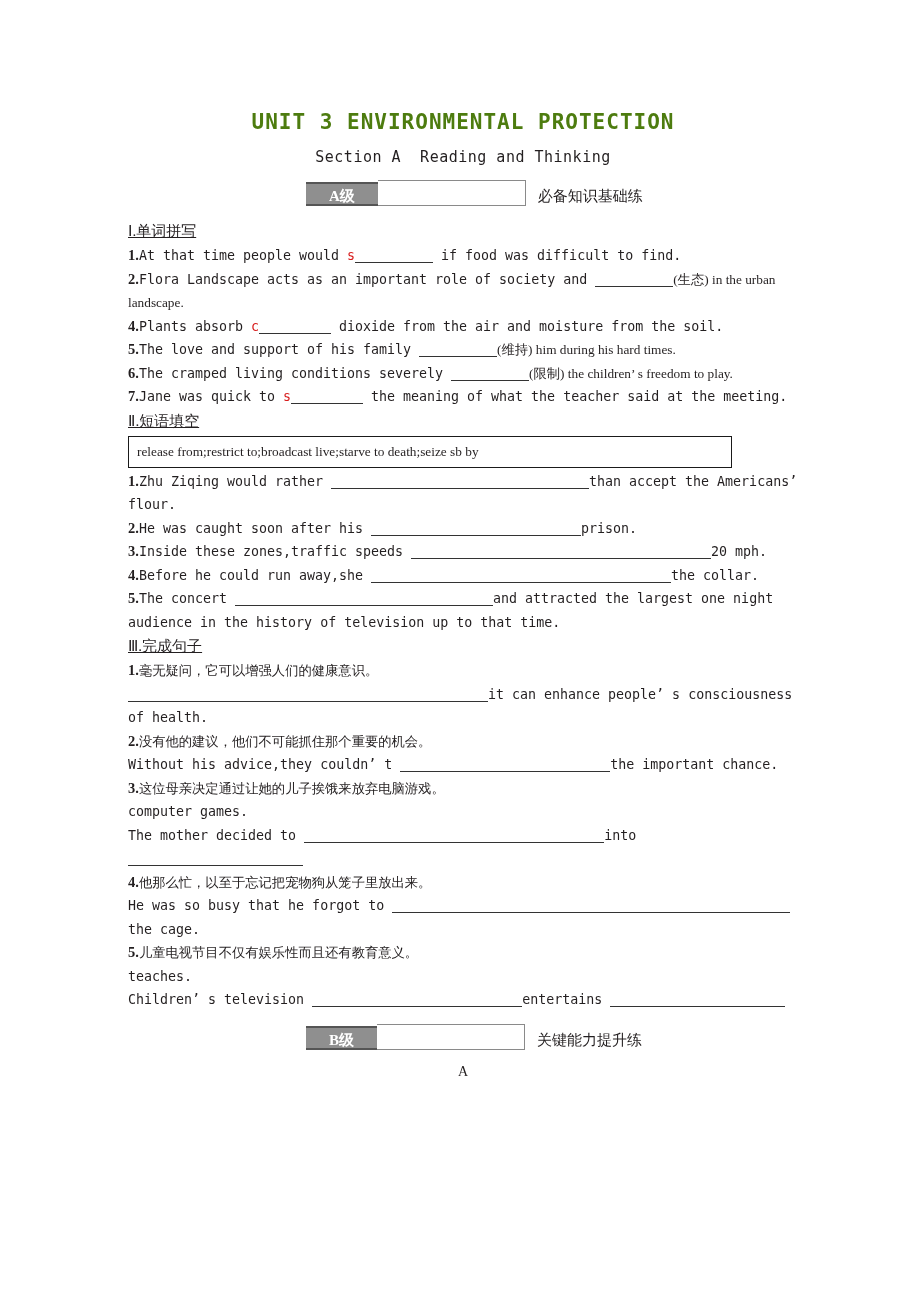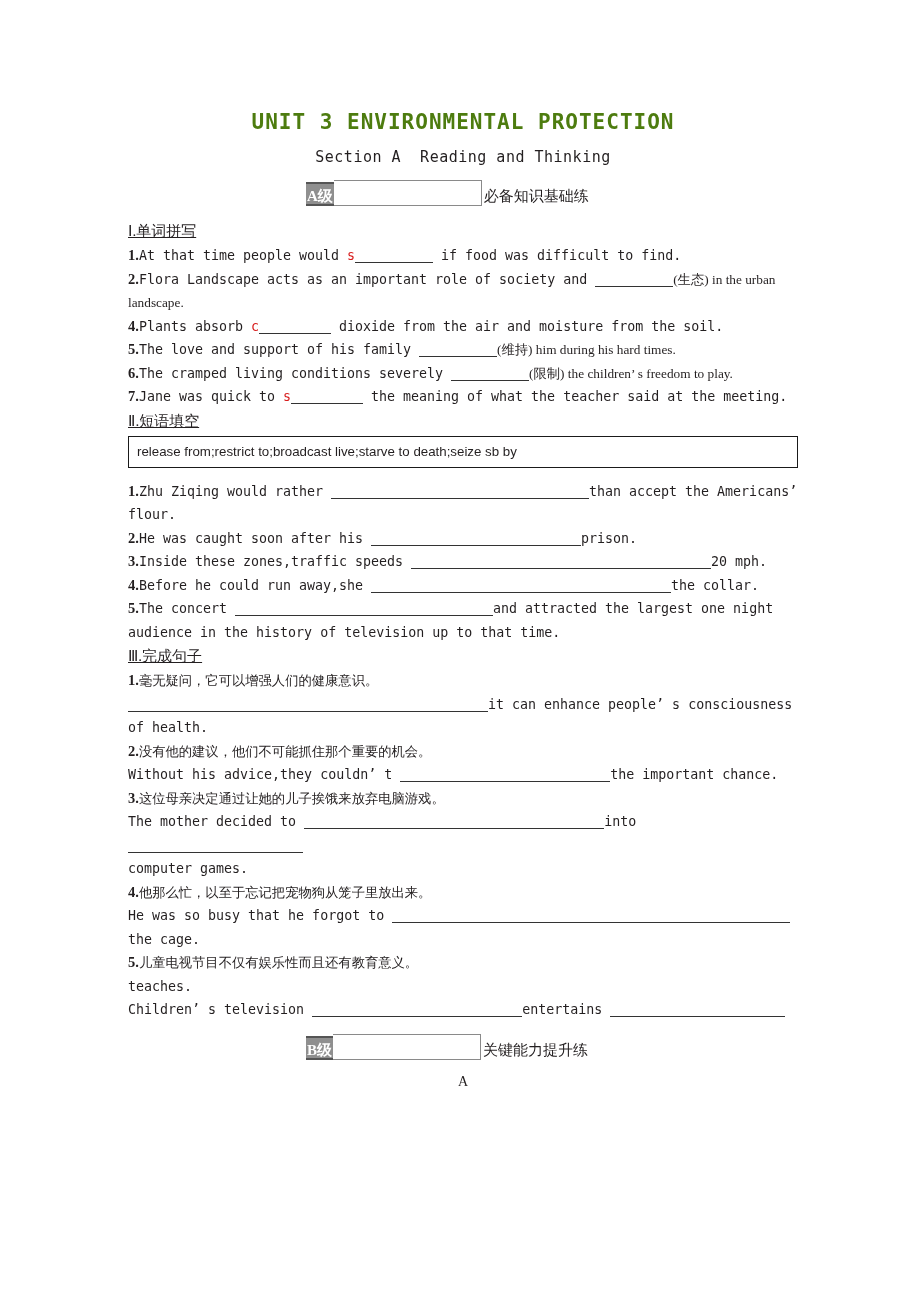"A级" .level-badge { padding: 0 1px -> 0 23px }
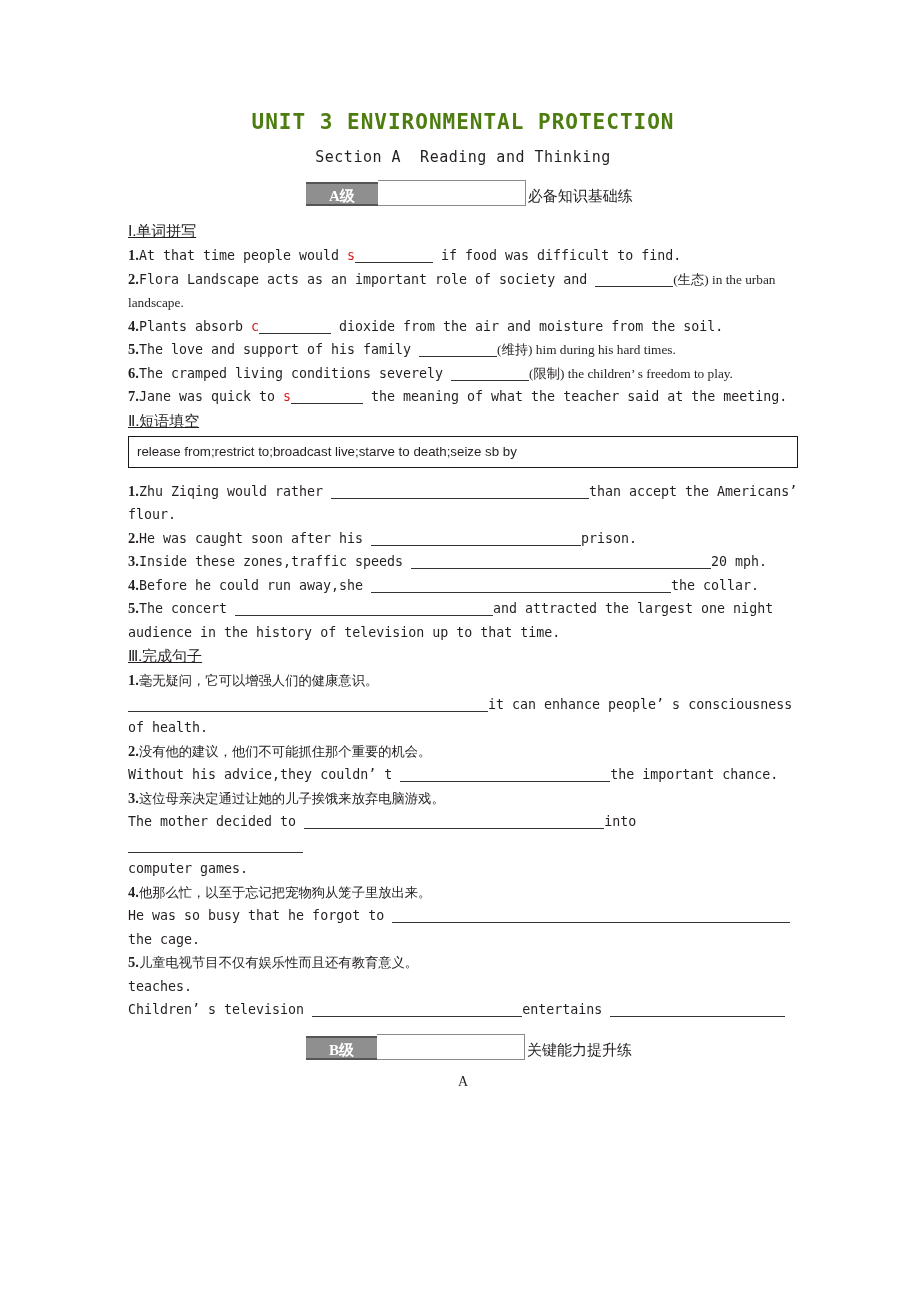"必备知识基础练" .level-caption { margin-left: 2px -> 12px }
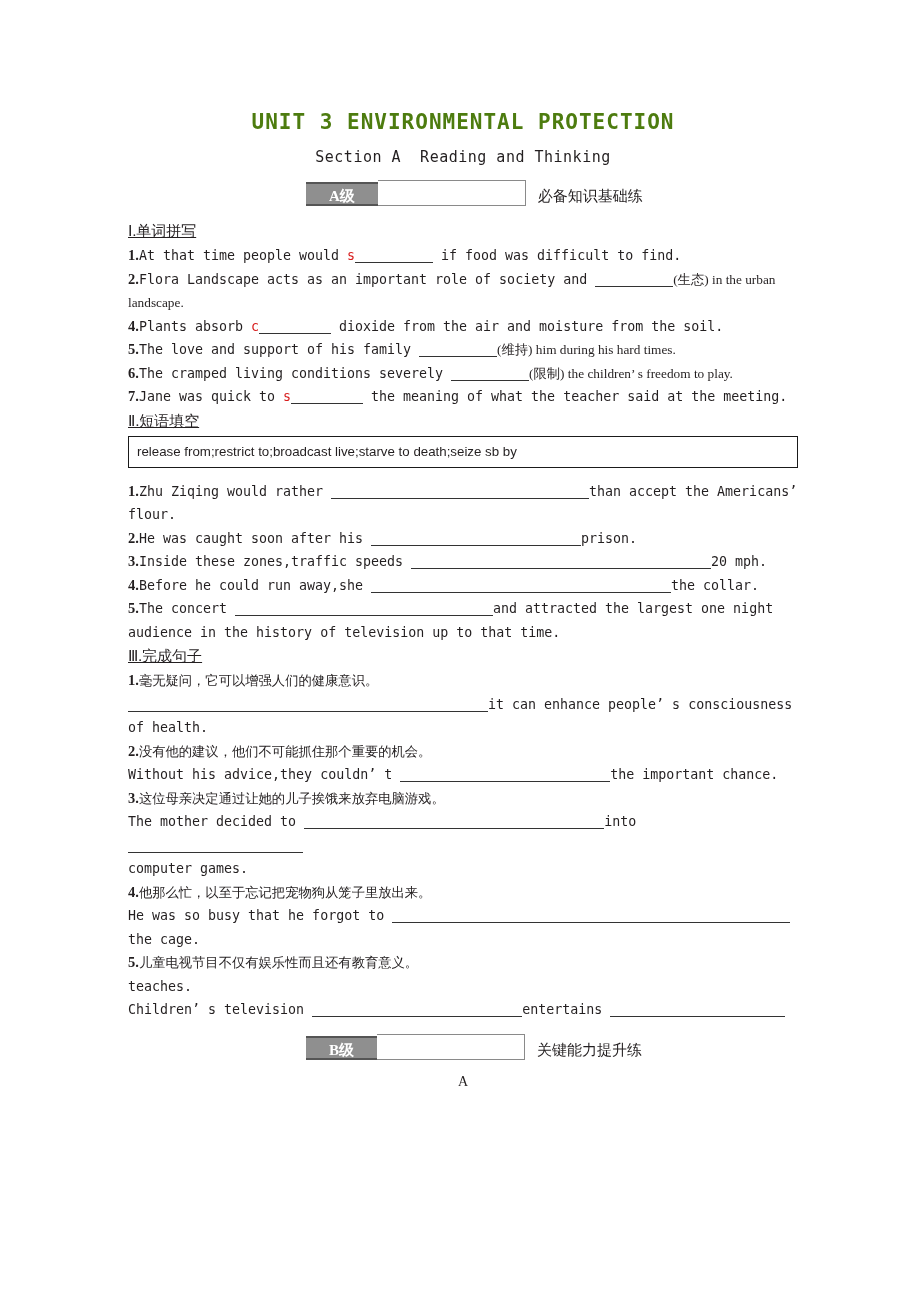"release from;restrict to;broadcast" .wordbank { font-family: Liberation Sans, sans-serif -> Liberation Serif, serif; margin: 3px 0 12px 0 -> 3px 0 2px 0; width: 670px -> 604px }
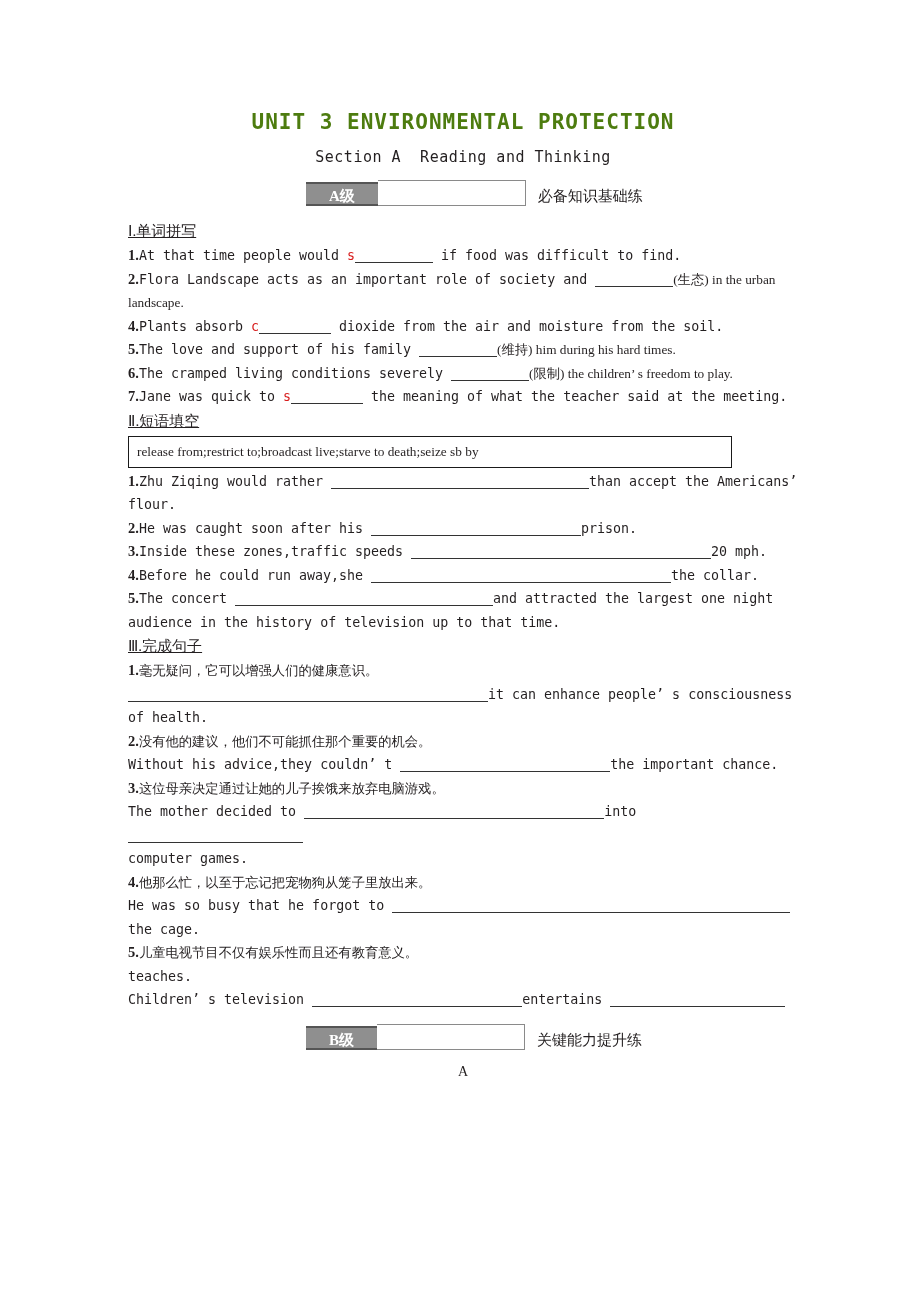"The mother decided to into" div.line { order: before "computer games." -> after "computer games." }
